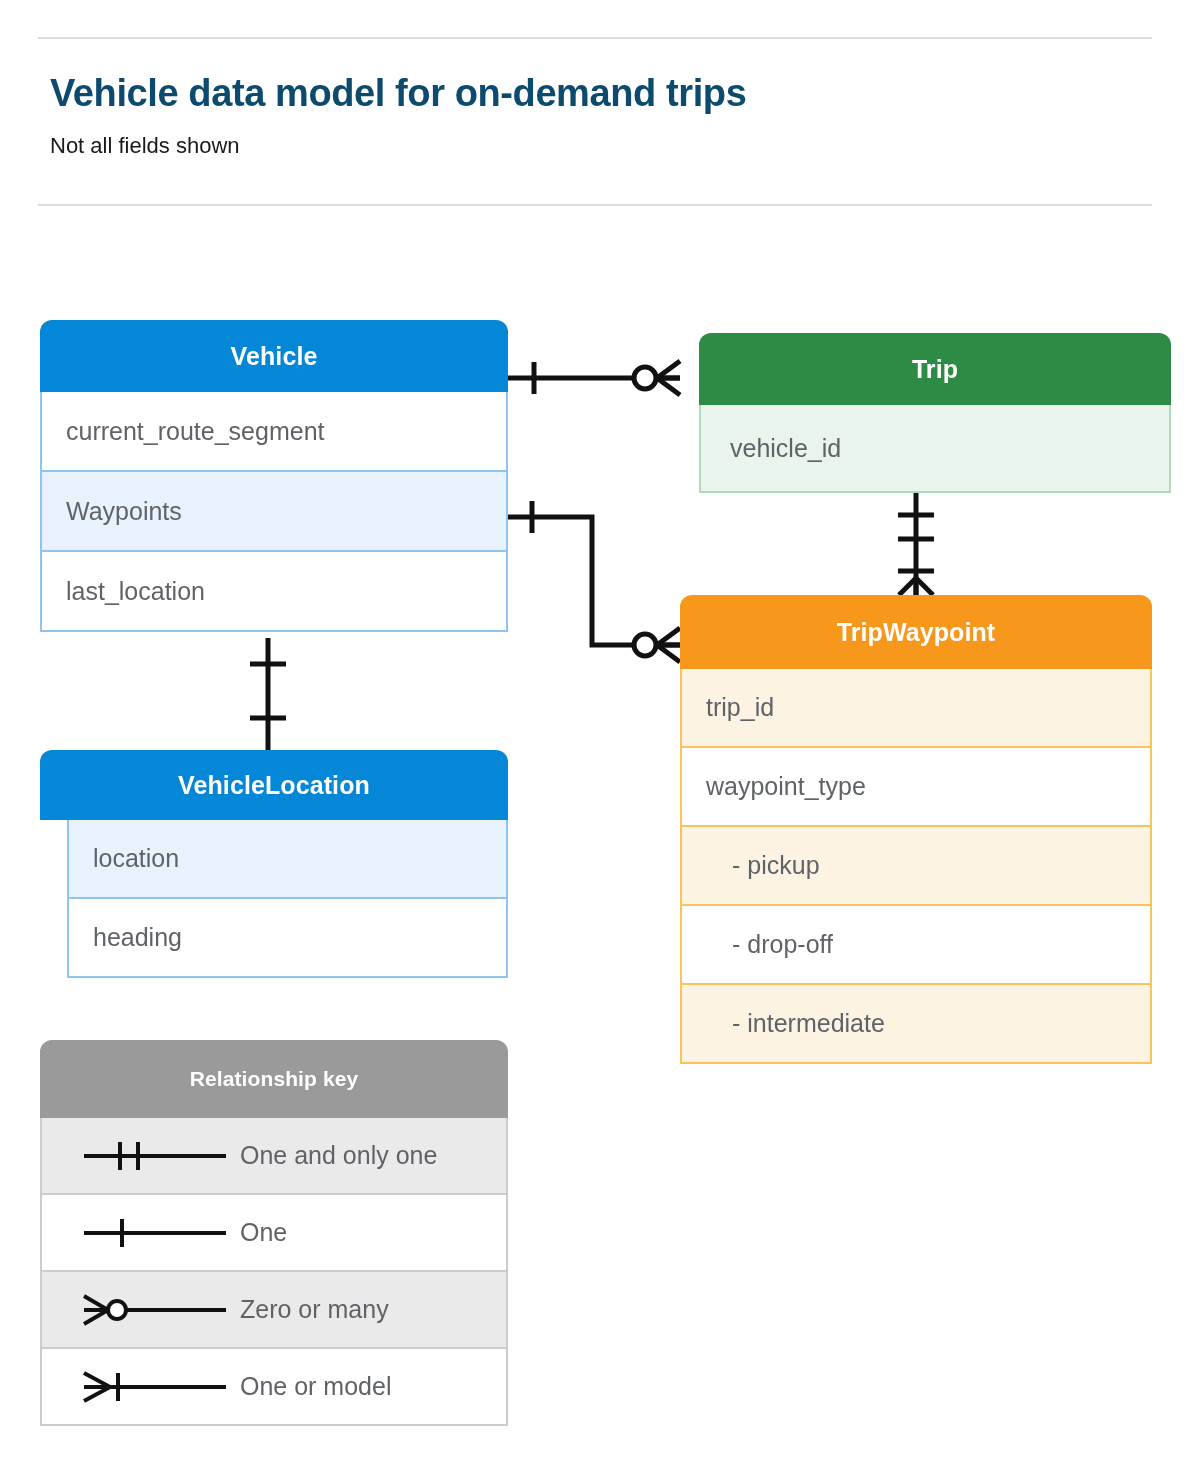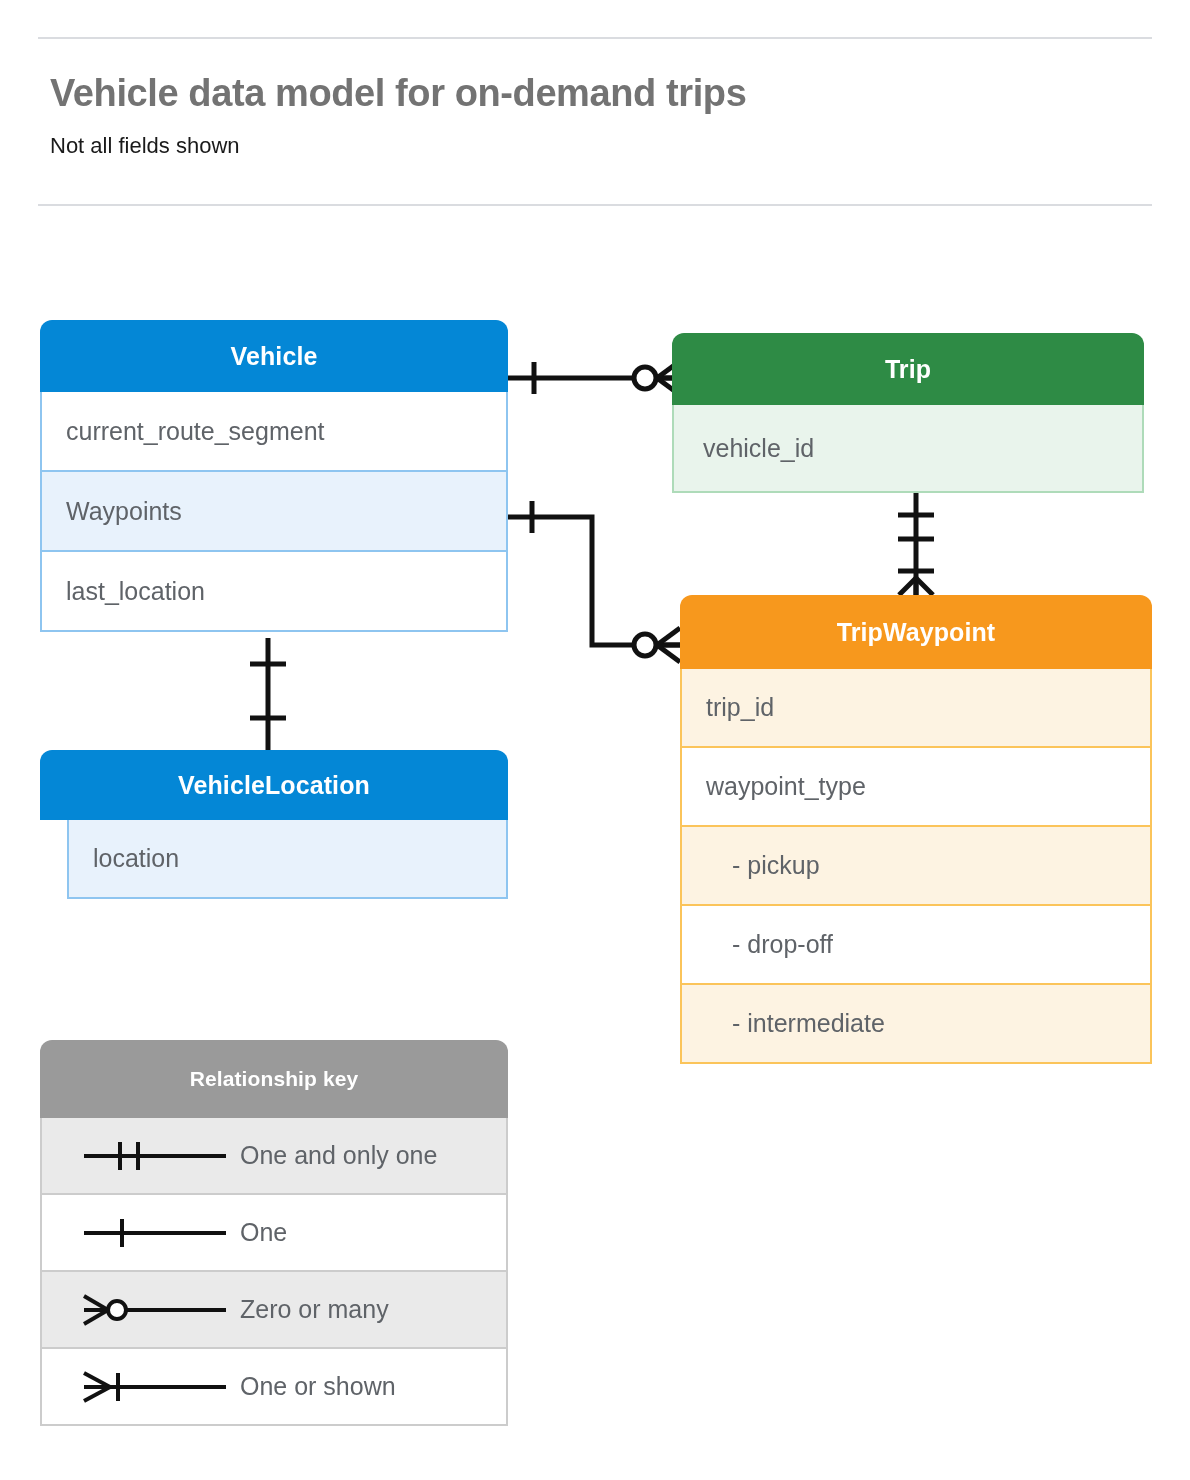"Vehicle data model for on-demand" .page-title { color: #737373 -> #0c4a6e }
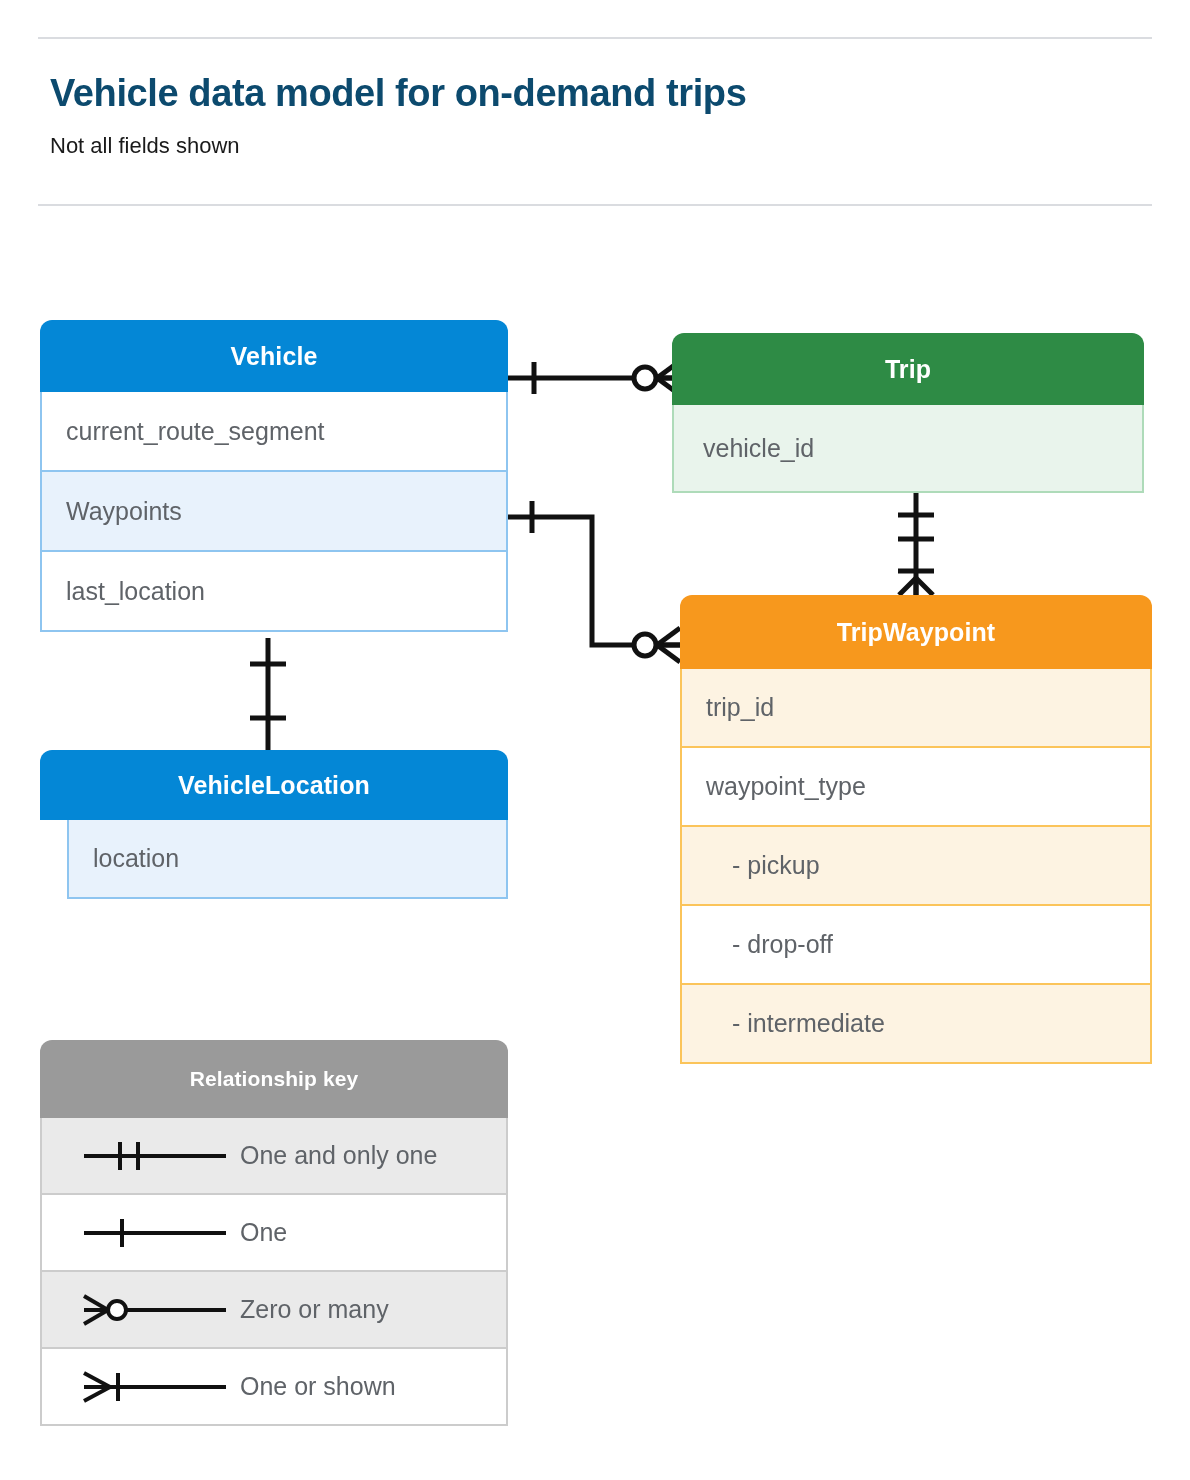"Trip" #box-trip { left: 672px -> 699px }
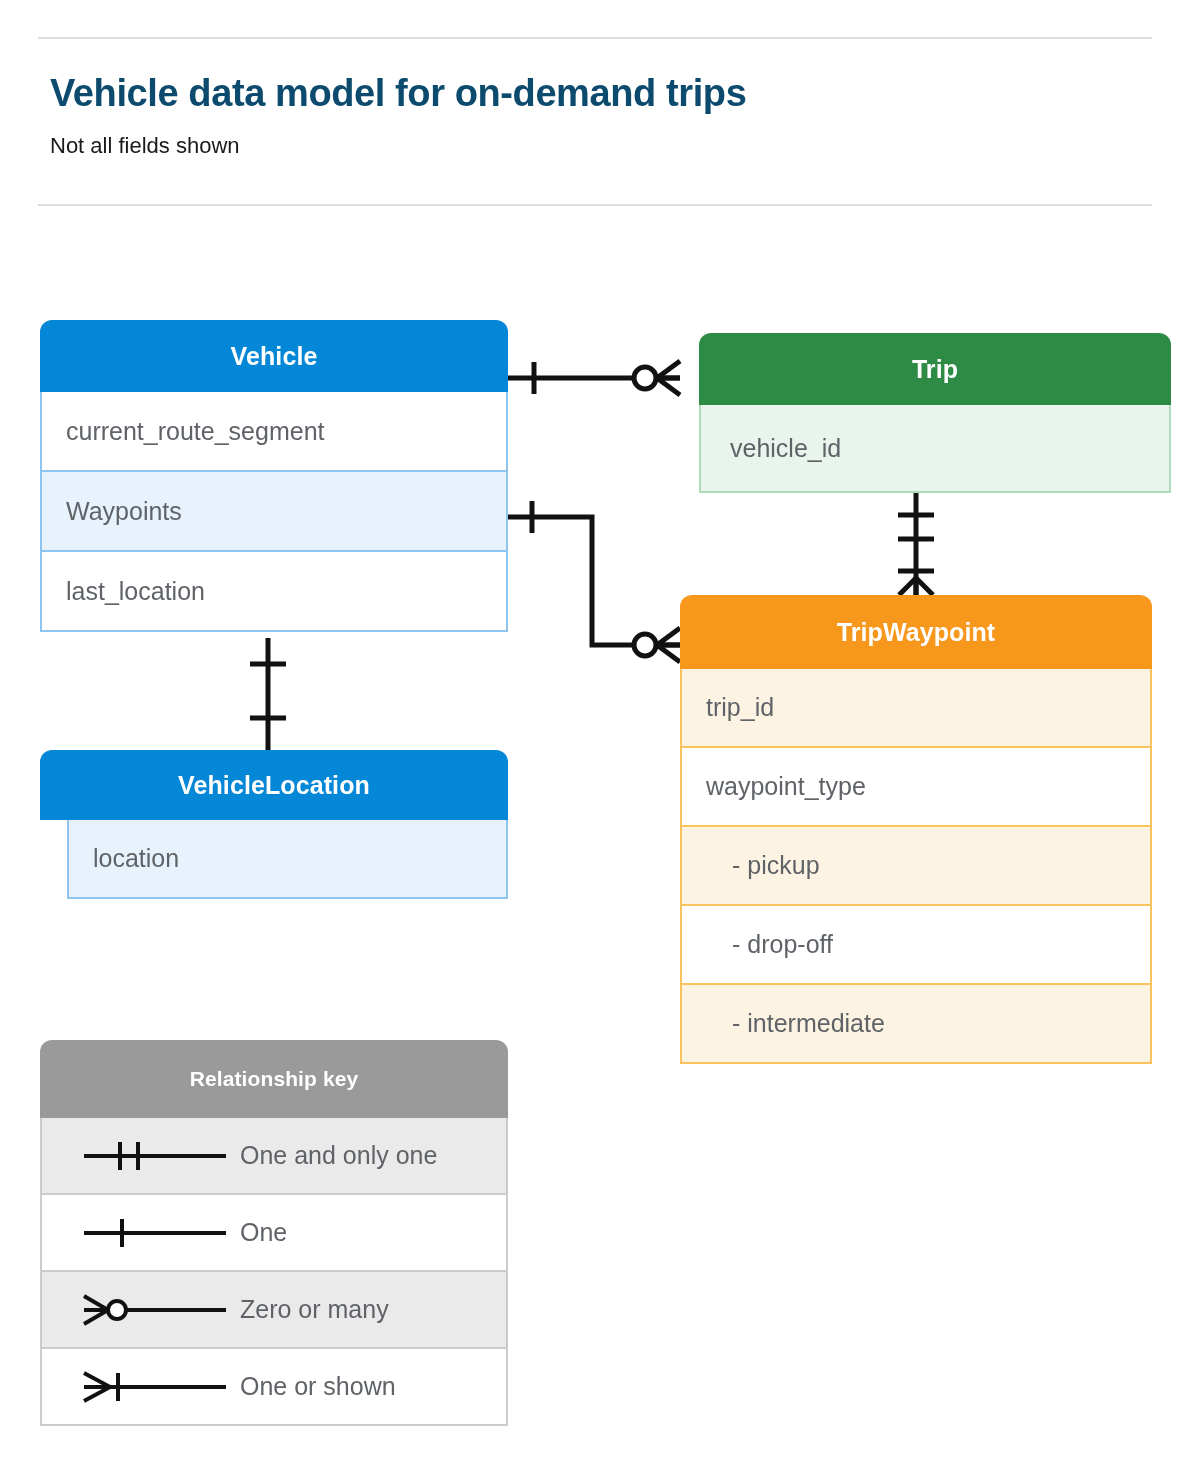"heading" div.entity-row { html: none -> <div>heading</div> }
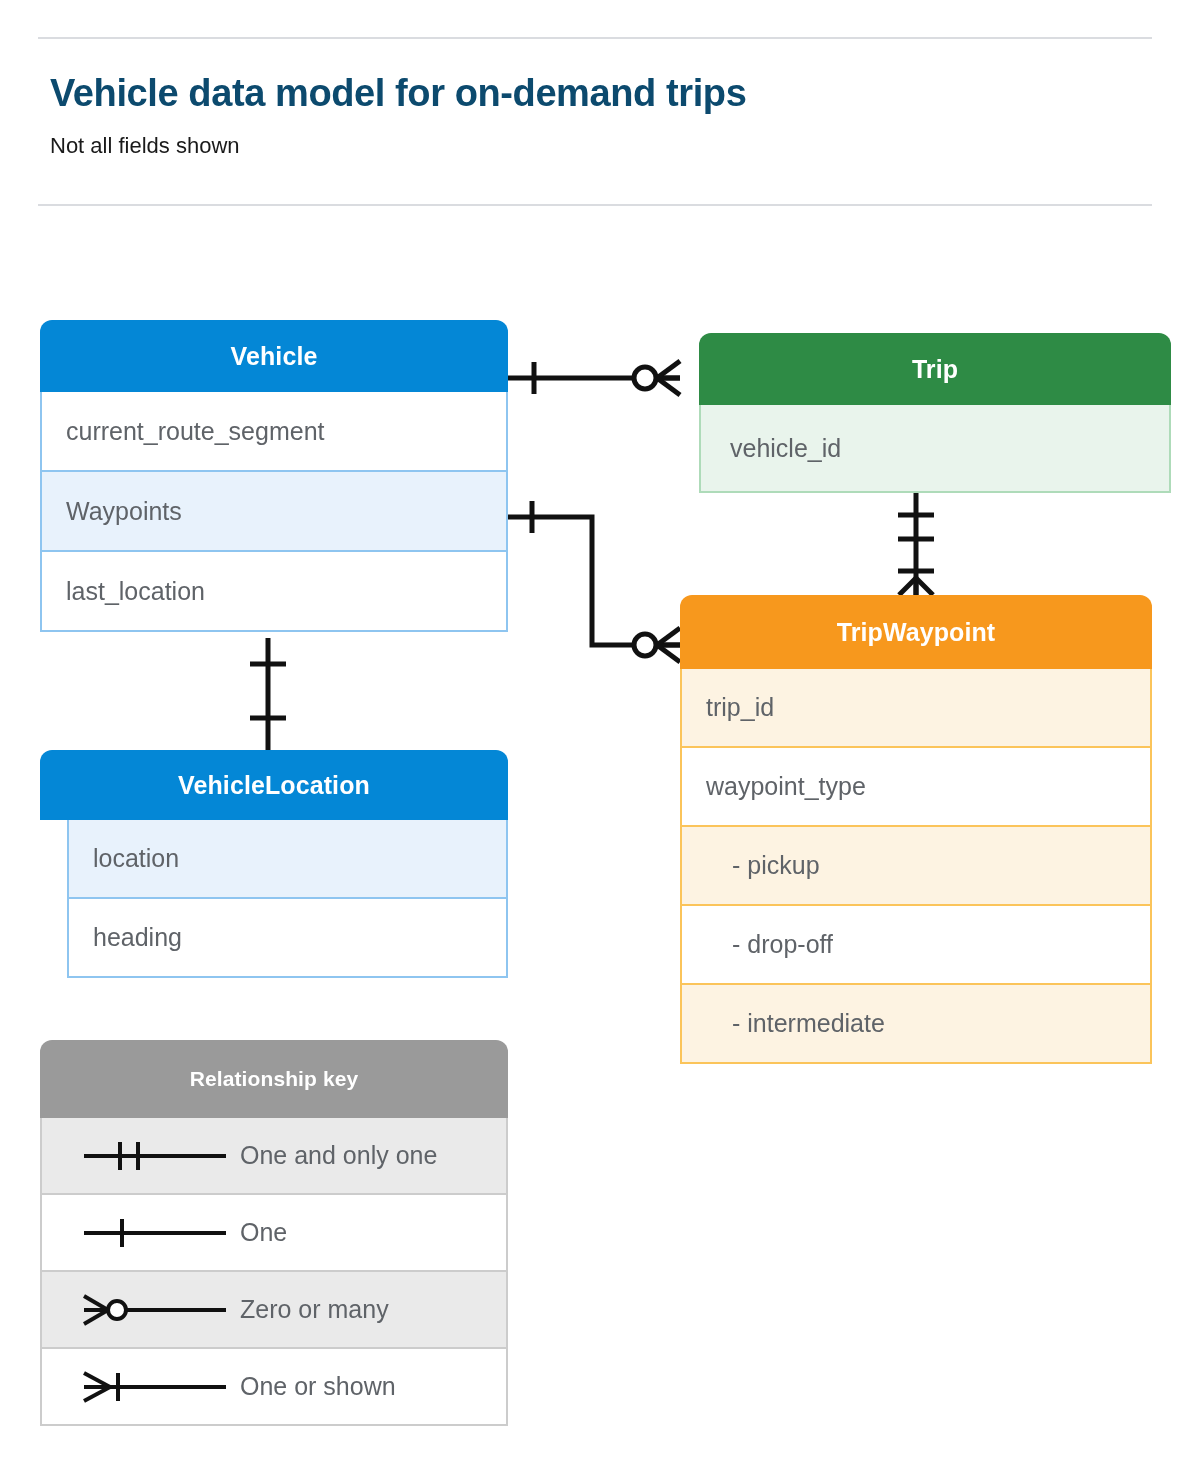"One or shown" div.legend-label { text: shown -> model }
